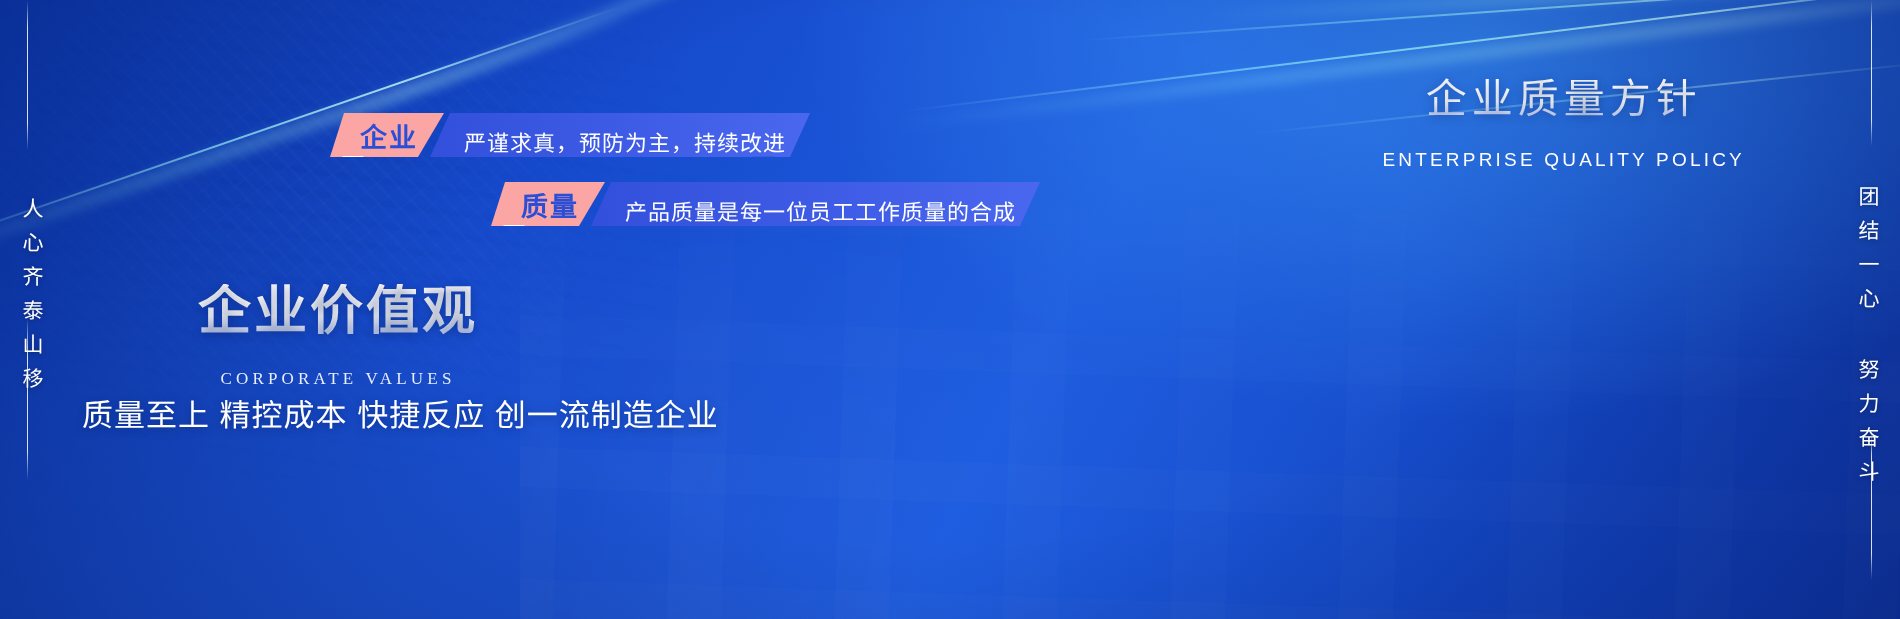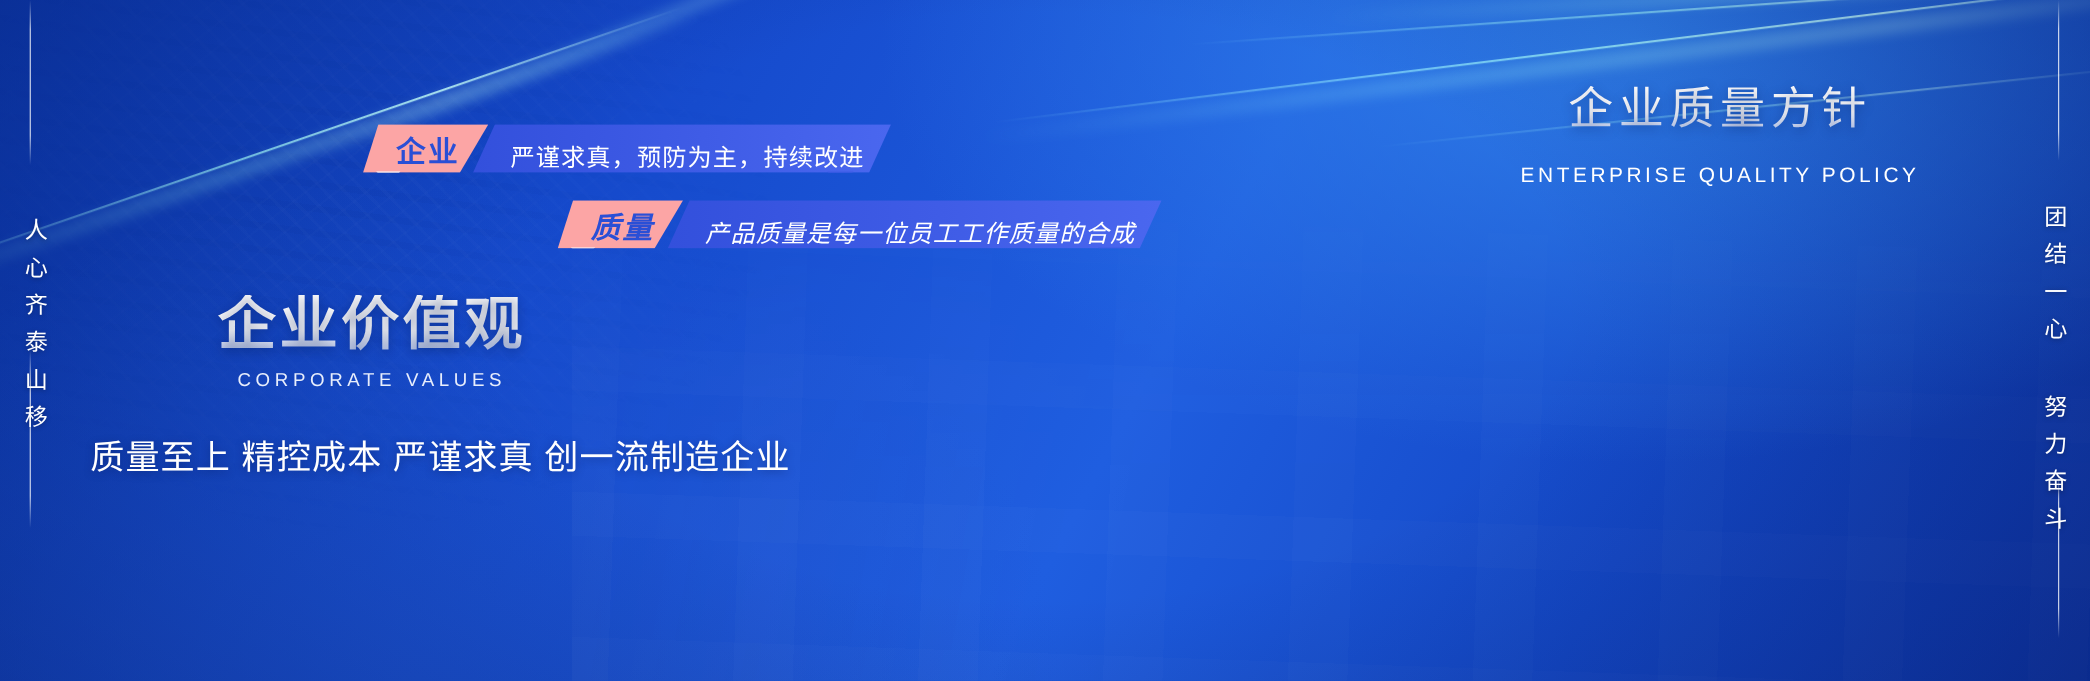"质量" .ribbon-2 { font-style: italic -> none; left: 507px -> 491px }
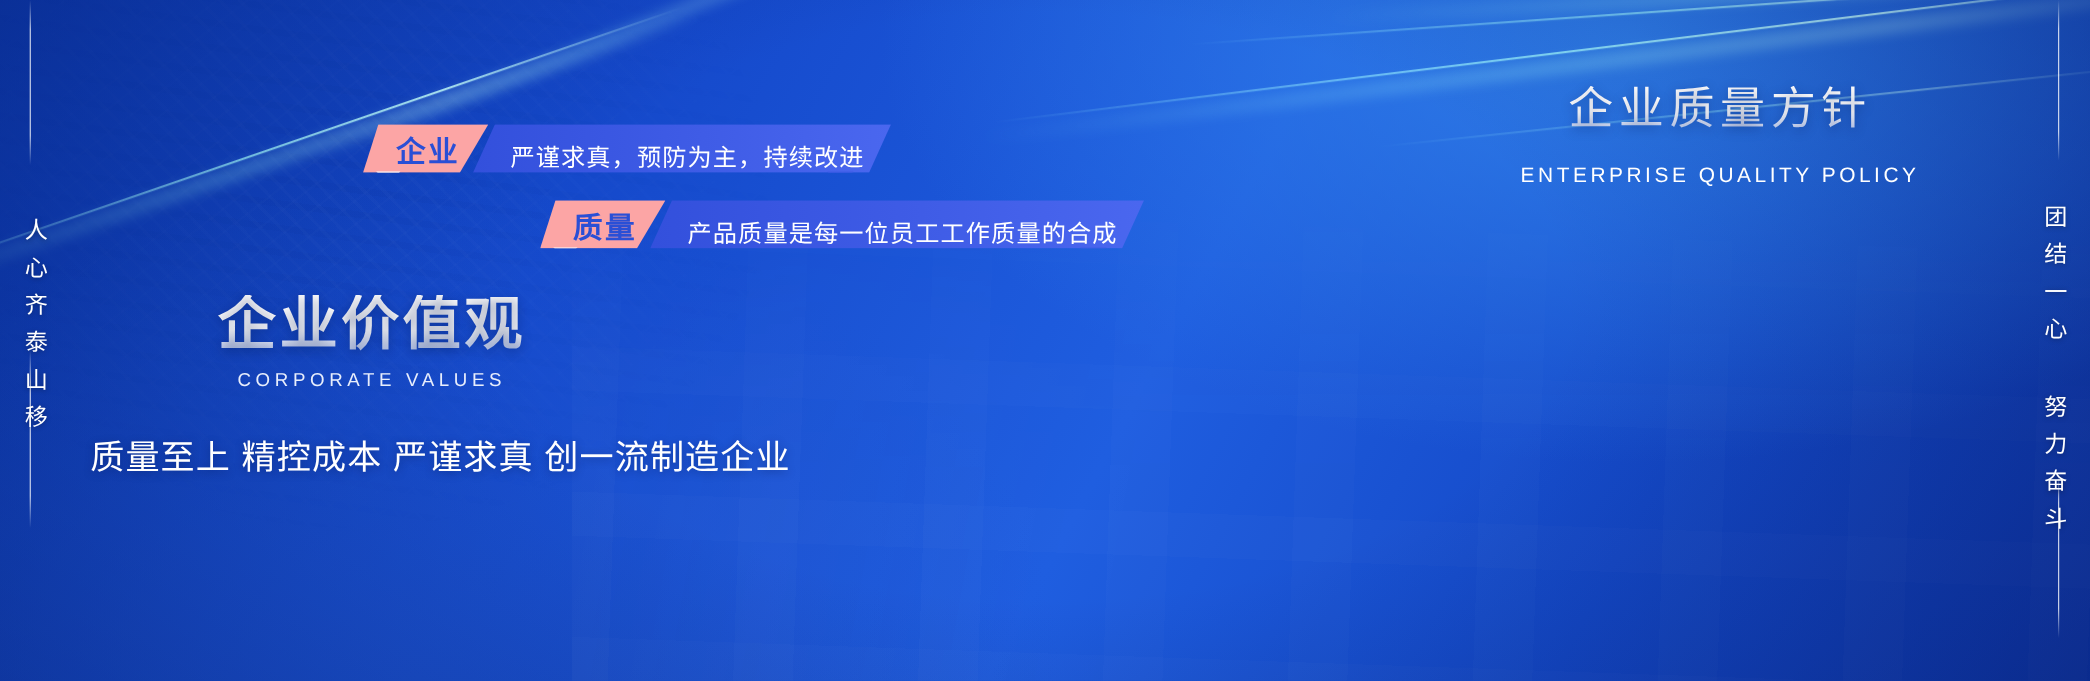"企业价值观" .values-head { font-family: none -> Liberation Serif, serif; top: 268px -> 284px }
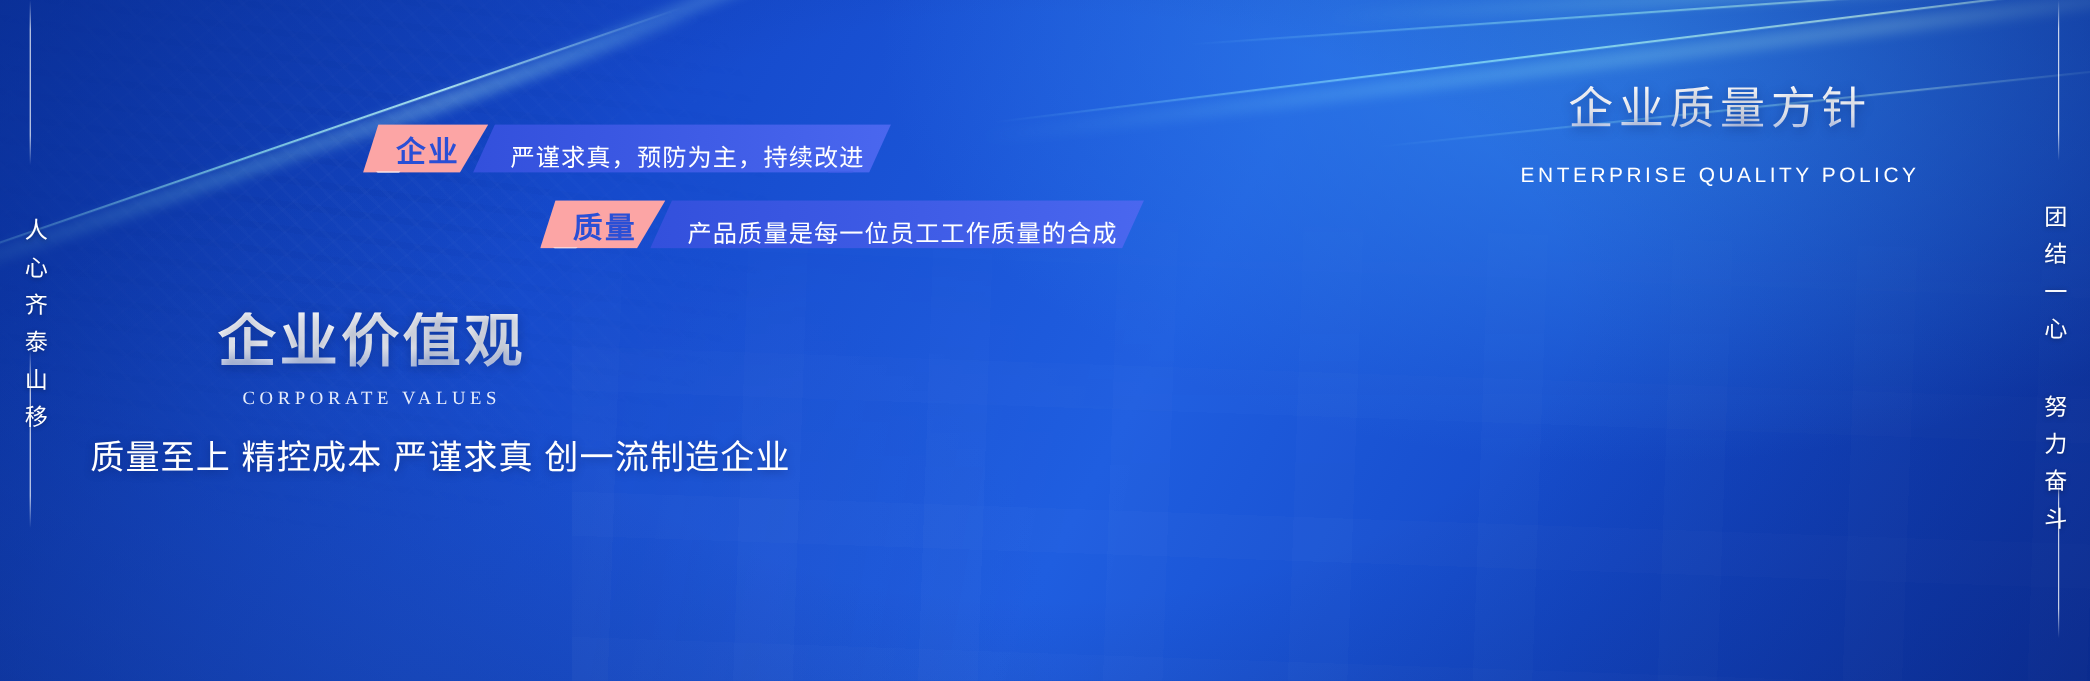"CORPORATE VALUES" .values-en { margin-top: 12px -> 29px }
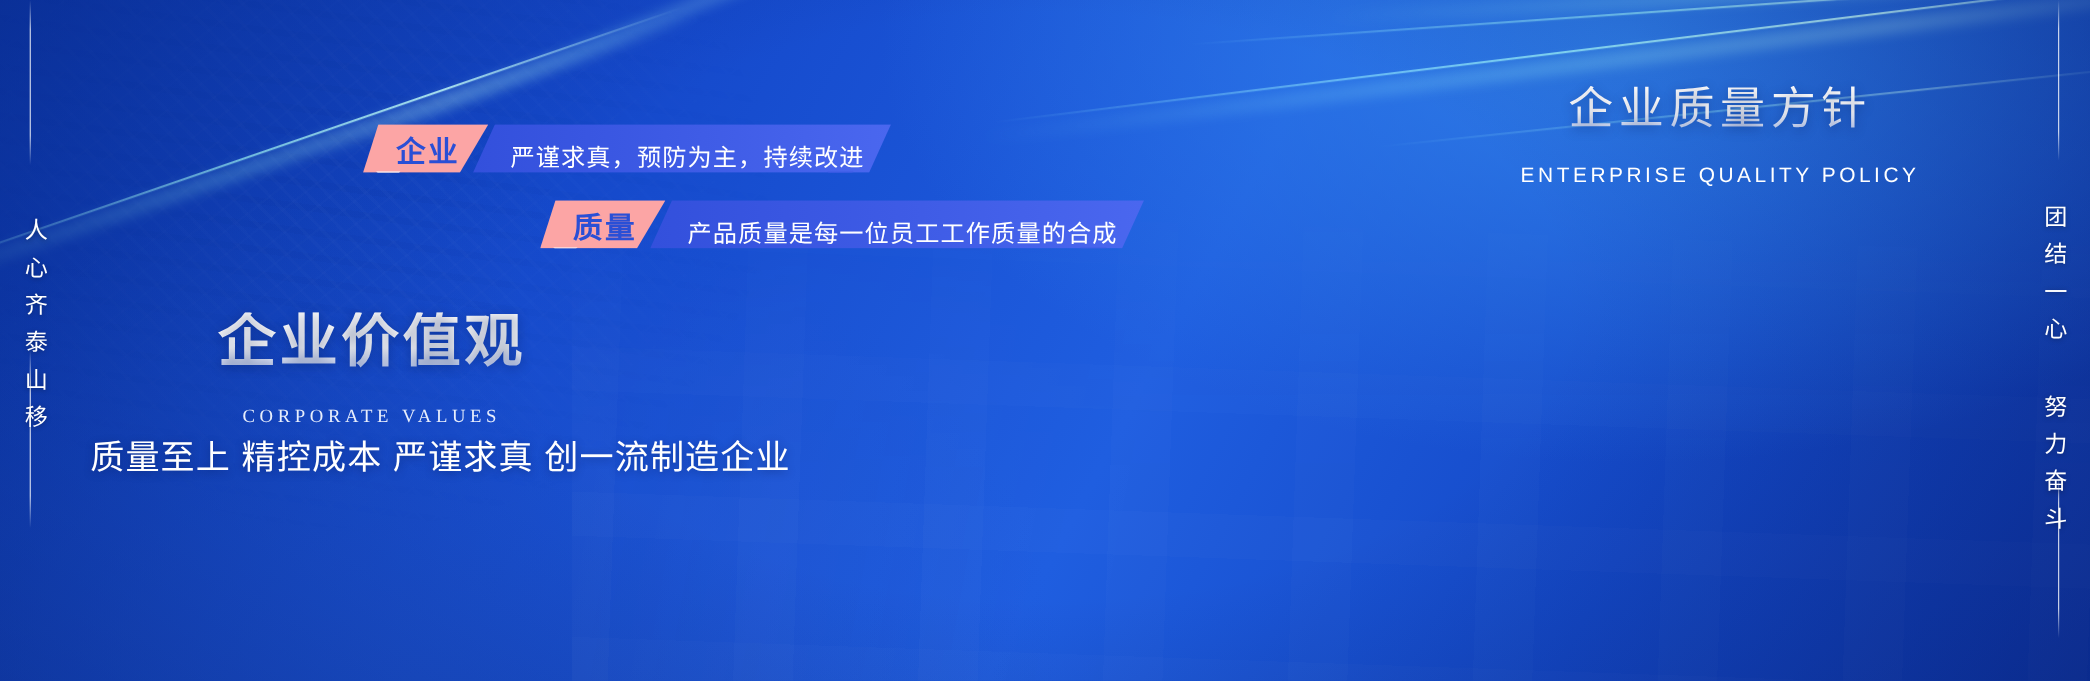"质量至上 精控成本 严谨求真 创一流制造企业" div.values-slogan { text: 严谨求真 -> 快捷反应 }
